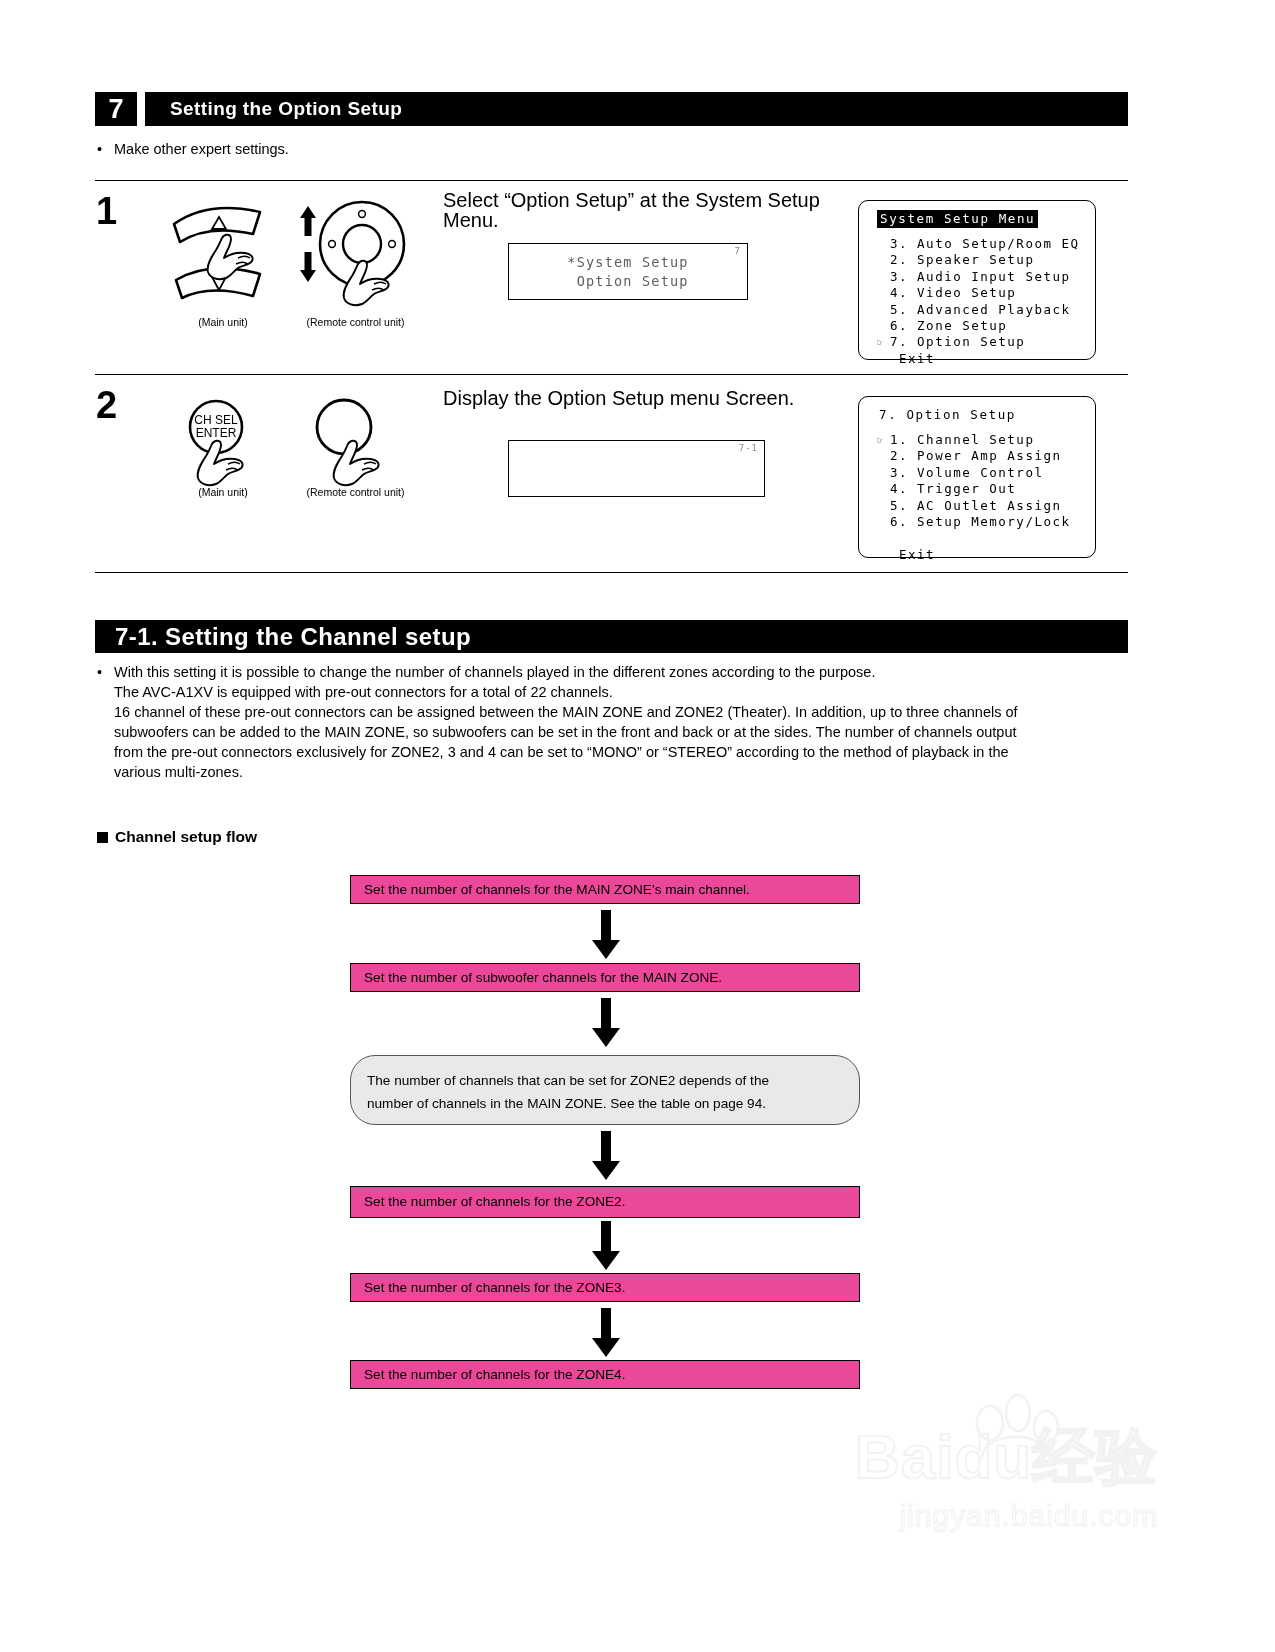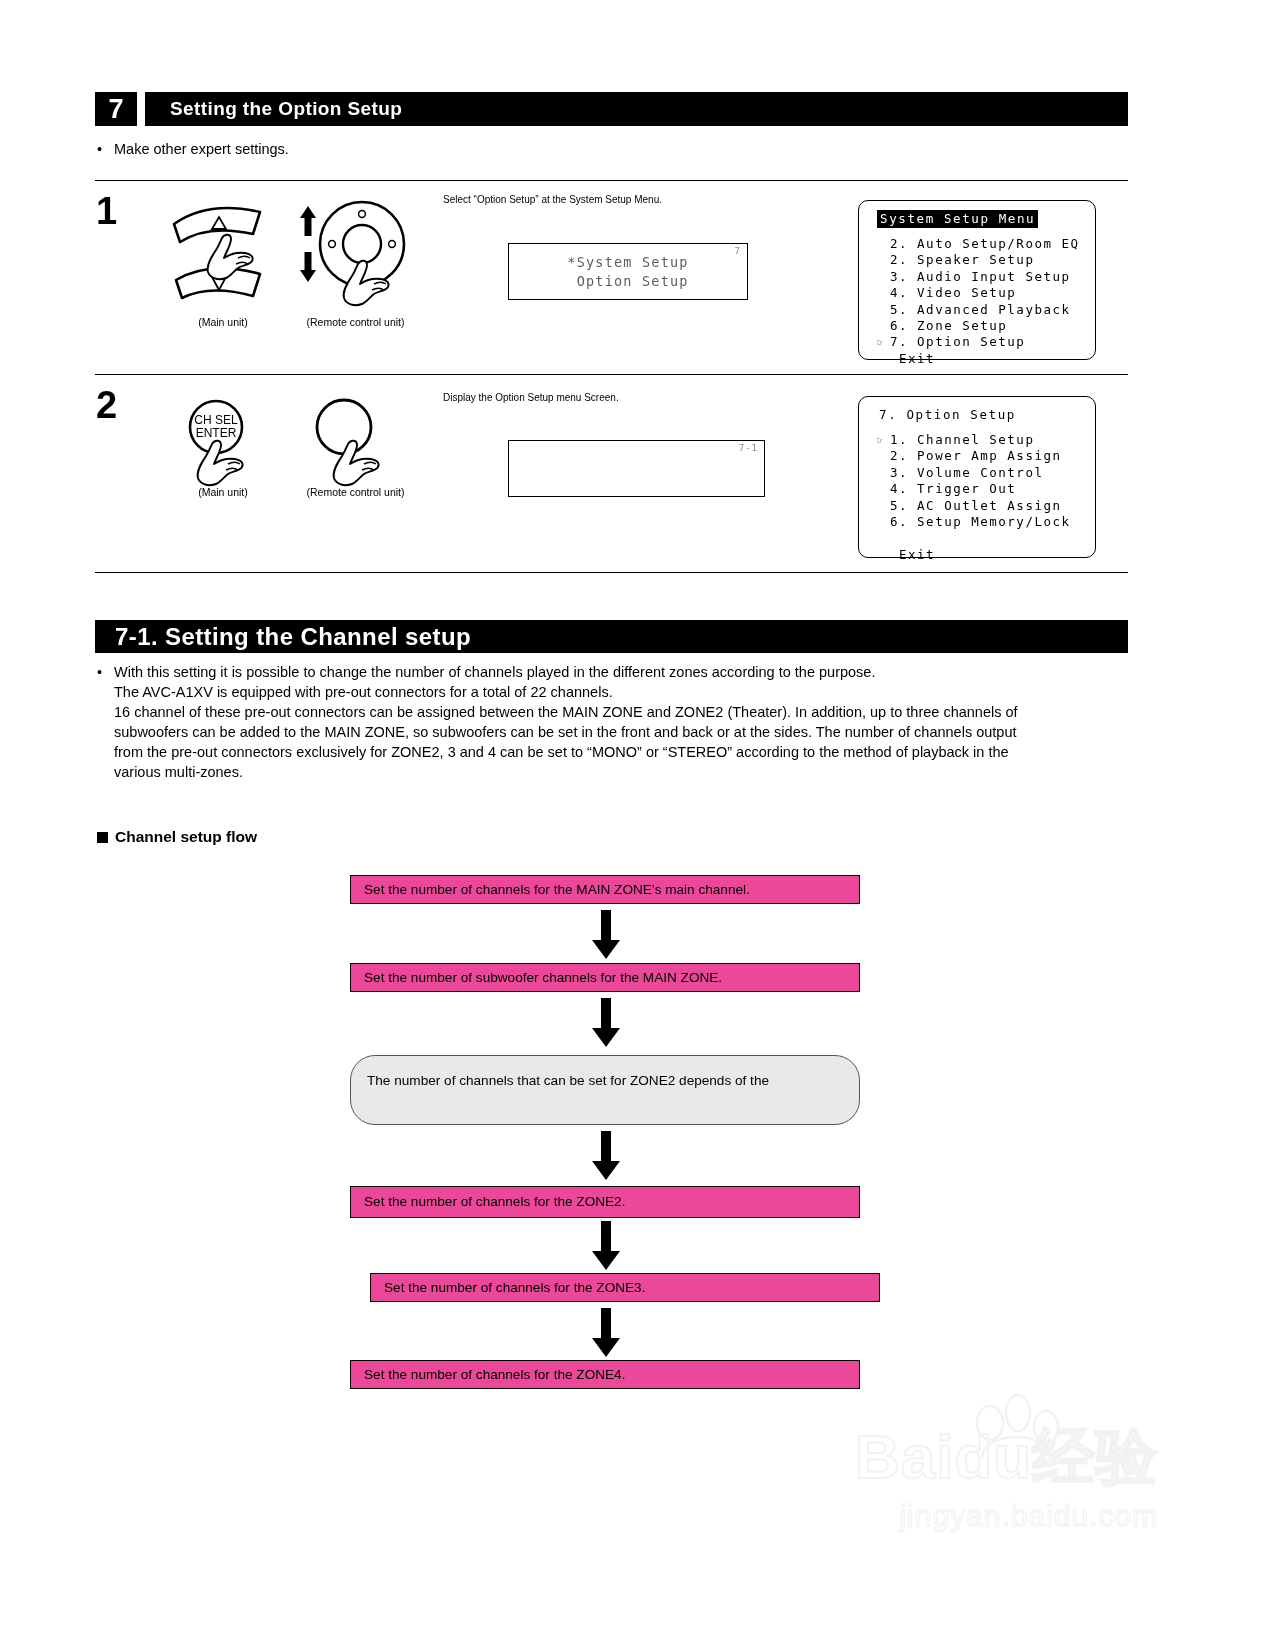"Select “Option Setup” at the" .step-text { font-size: 10px -> 20px }
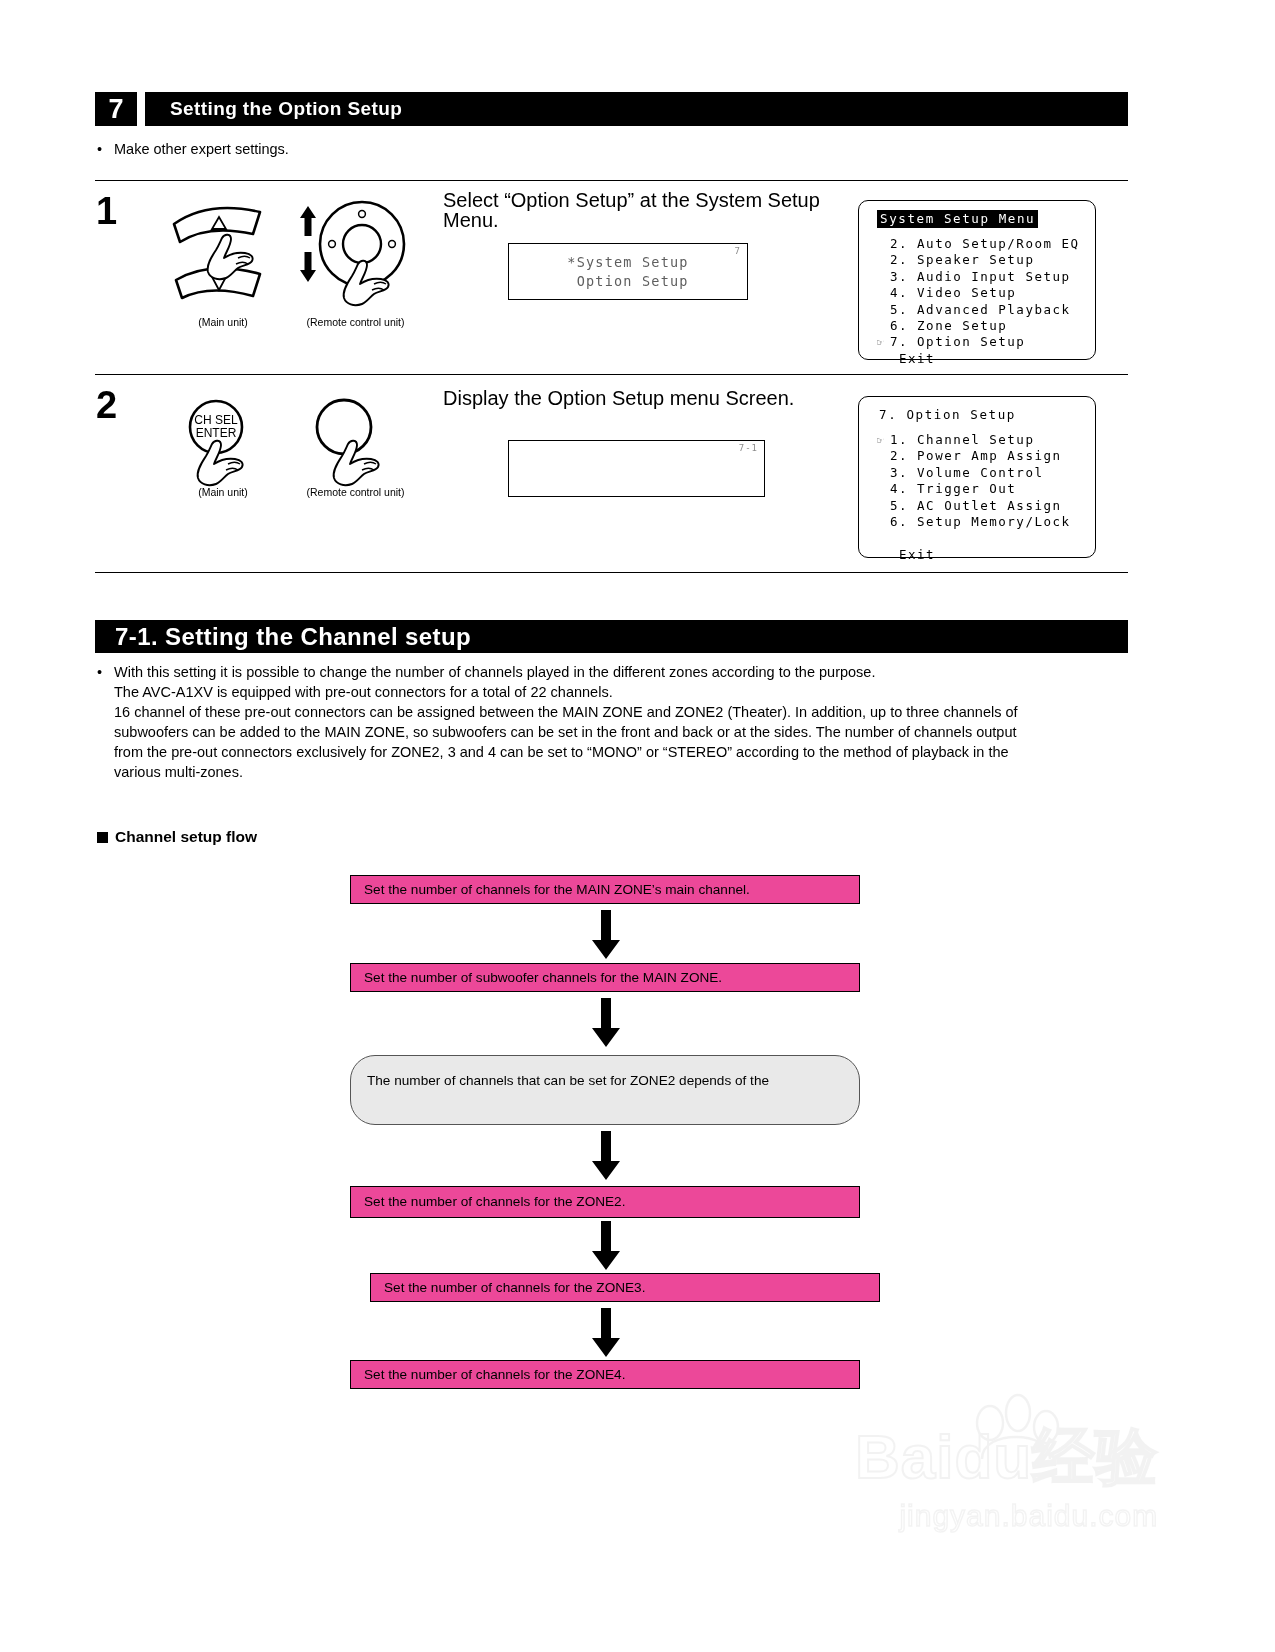"2. Auto Setup/Room EQ" span { text: 2 -> 3 }
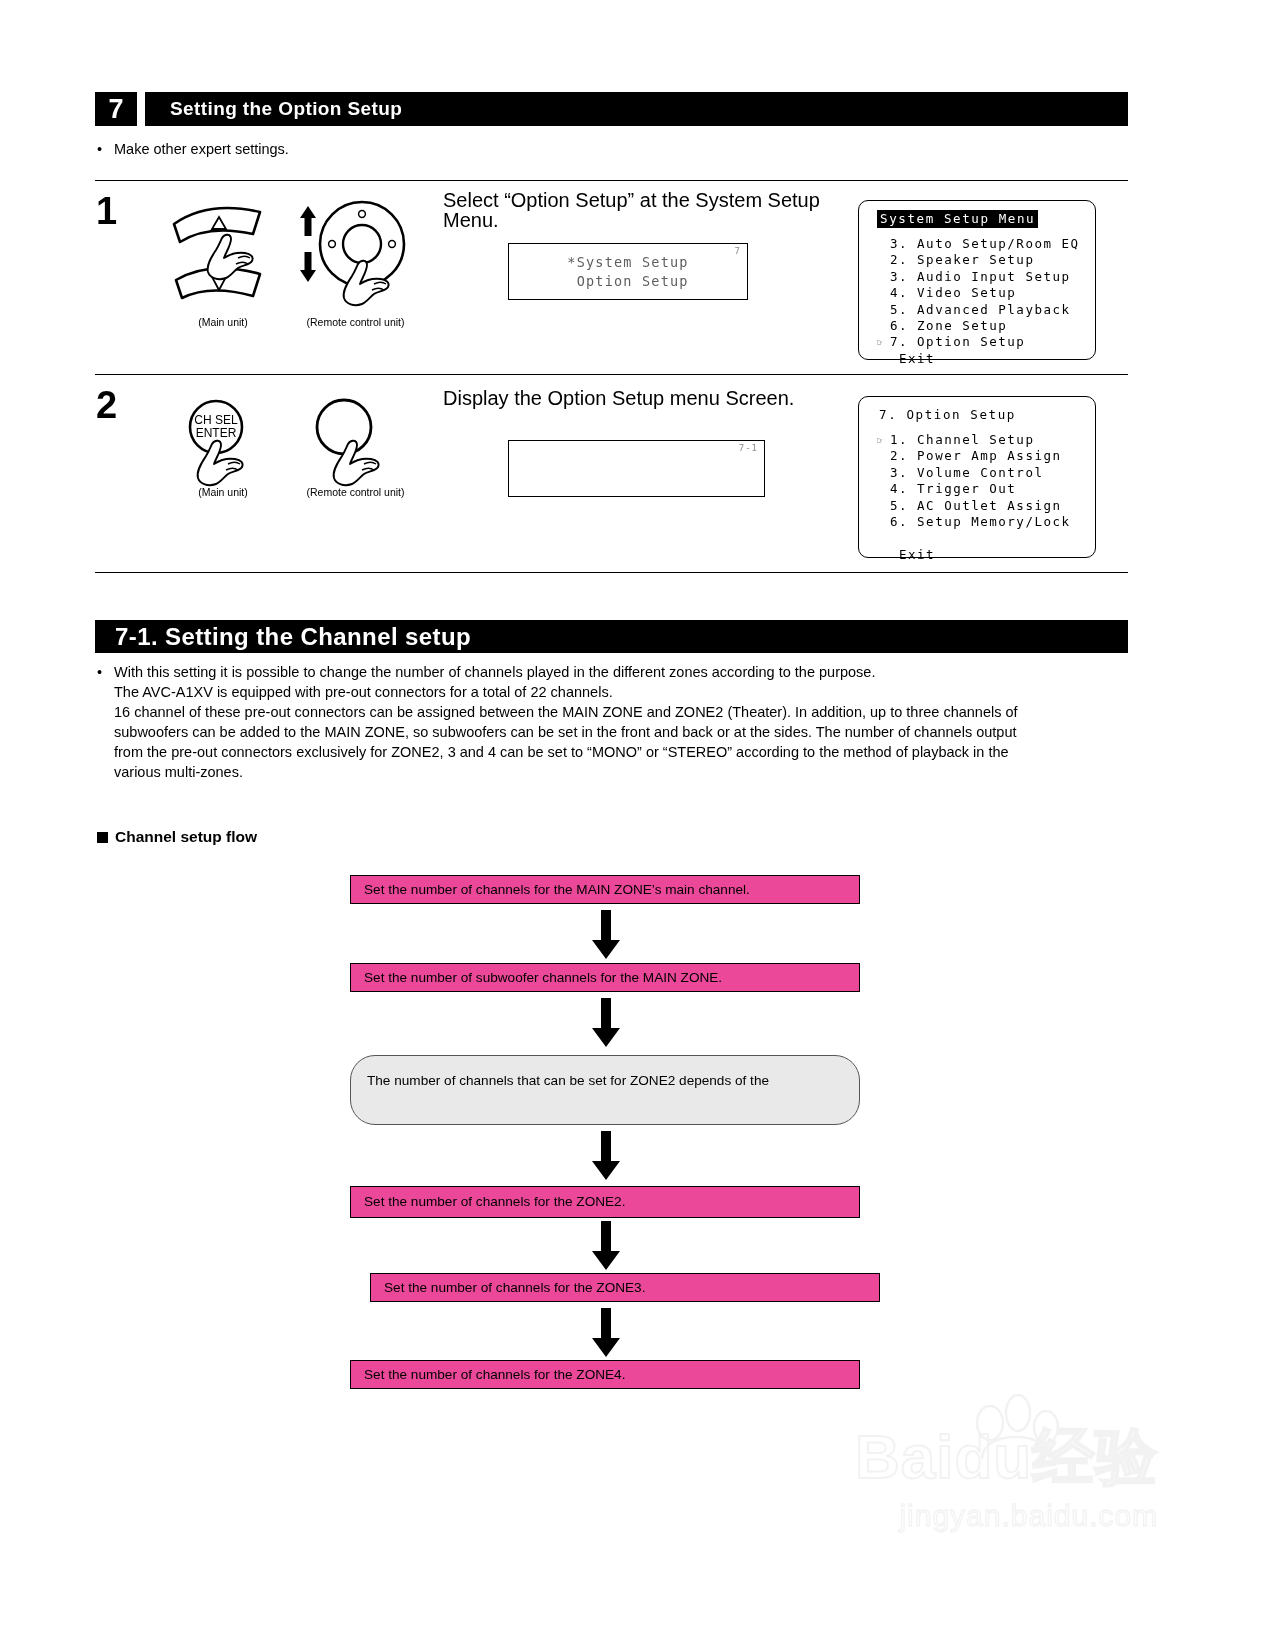"number of channels in the" div { html: none -> <div>number of channels in the MAIN ZONE. See the table on page 94.</div> }
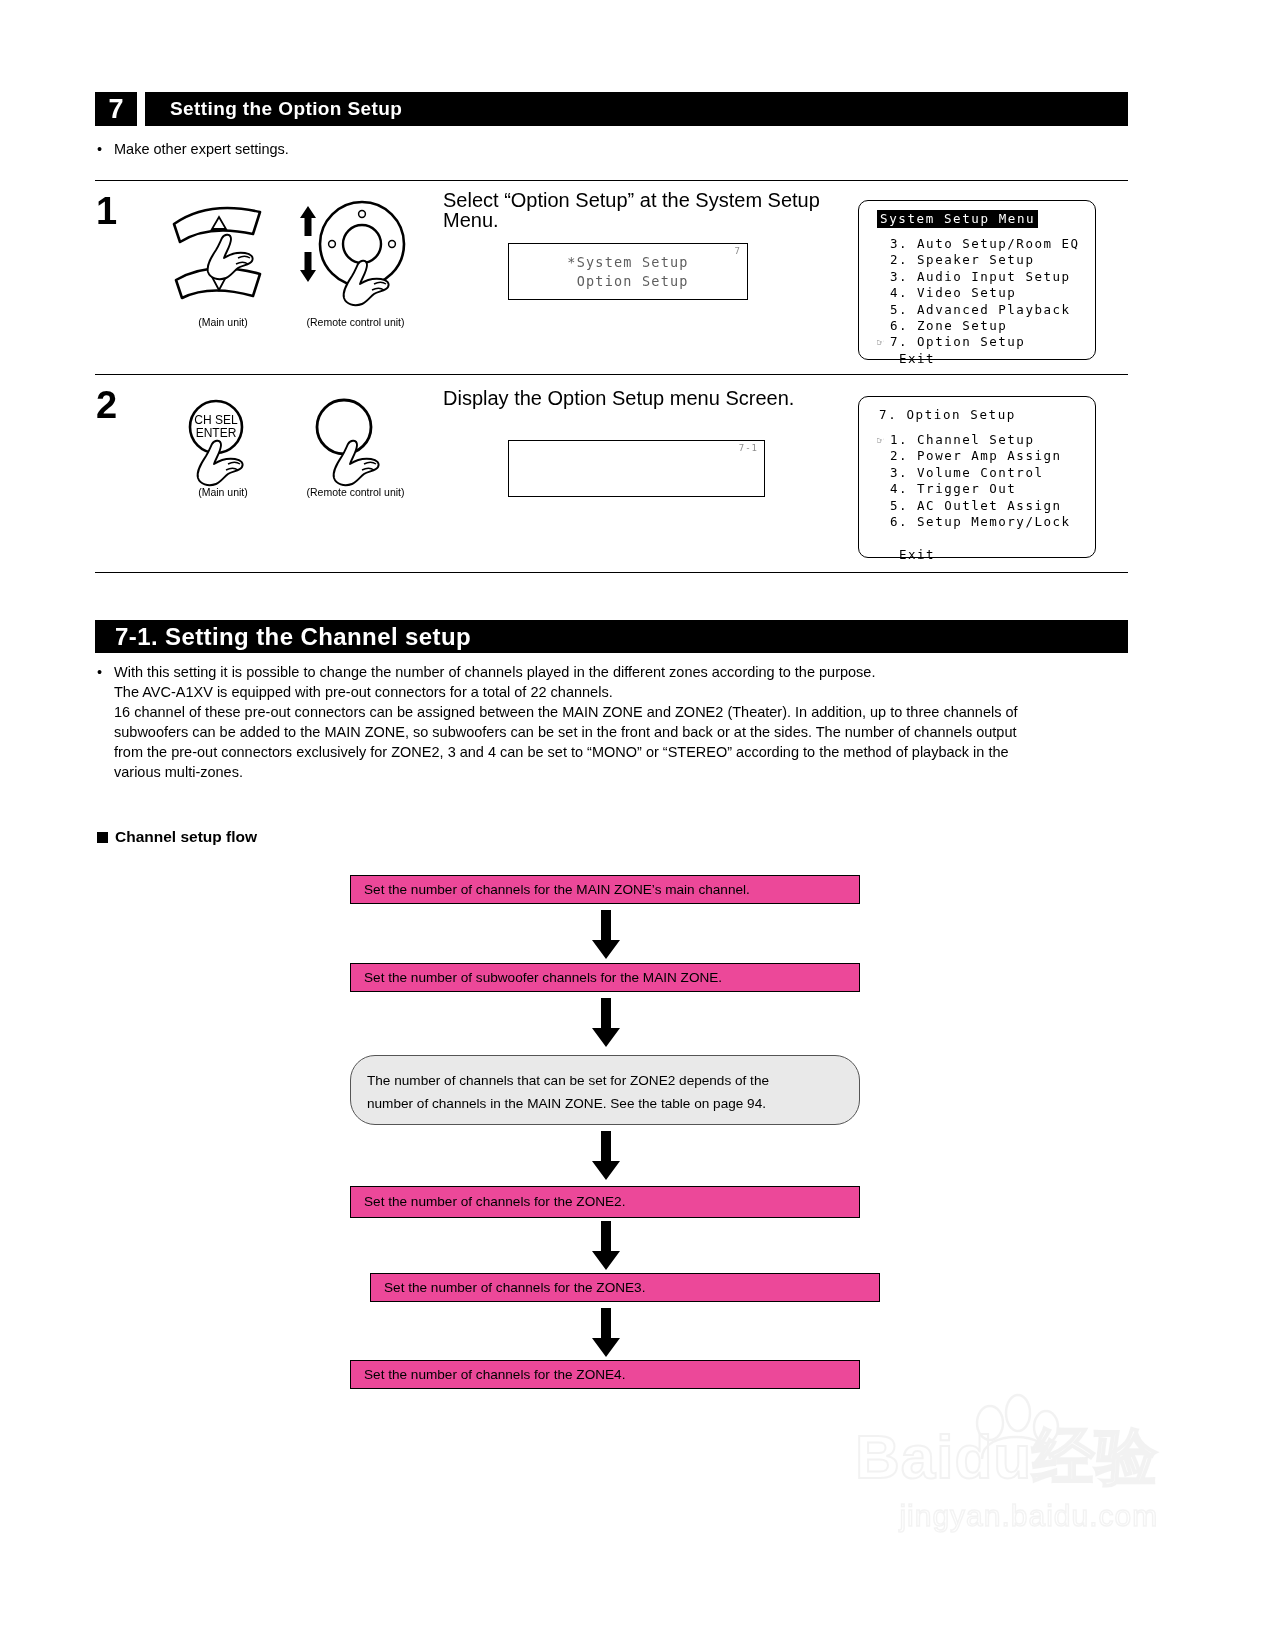"Set the number of channels for the ZONE3." div.fbox { margin-left: 20px -> none }
